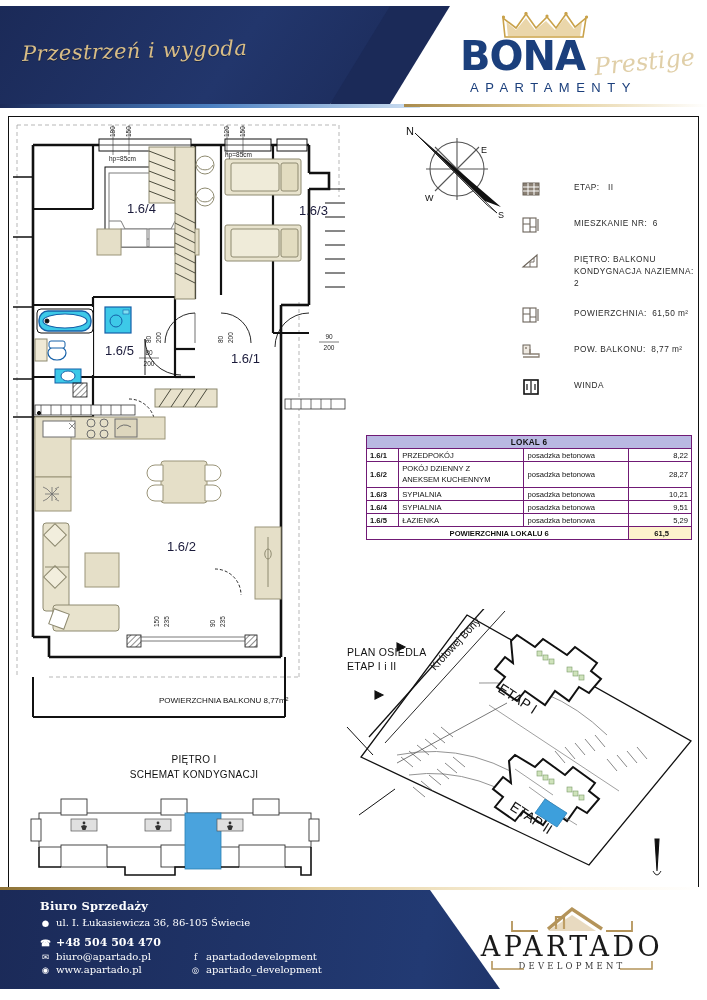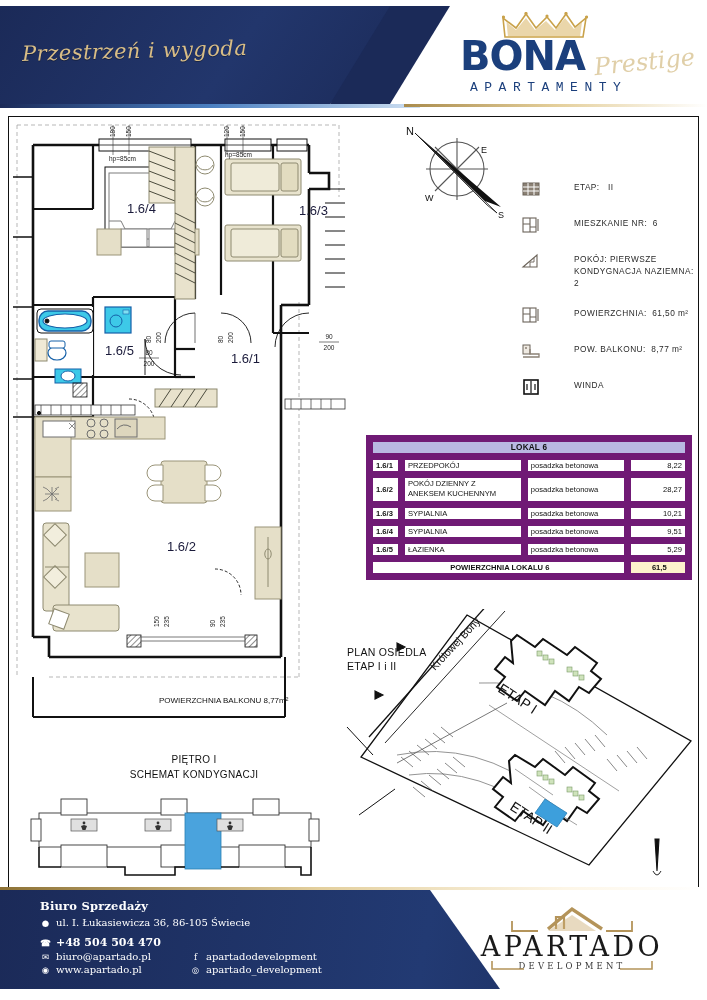"APARTAMENTY" .brand-apart { font-family: Liberation Mono, monospace -> Liberation Sans, sans-serif }
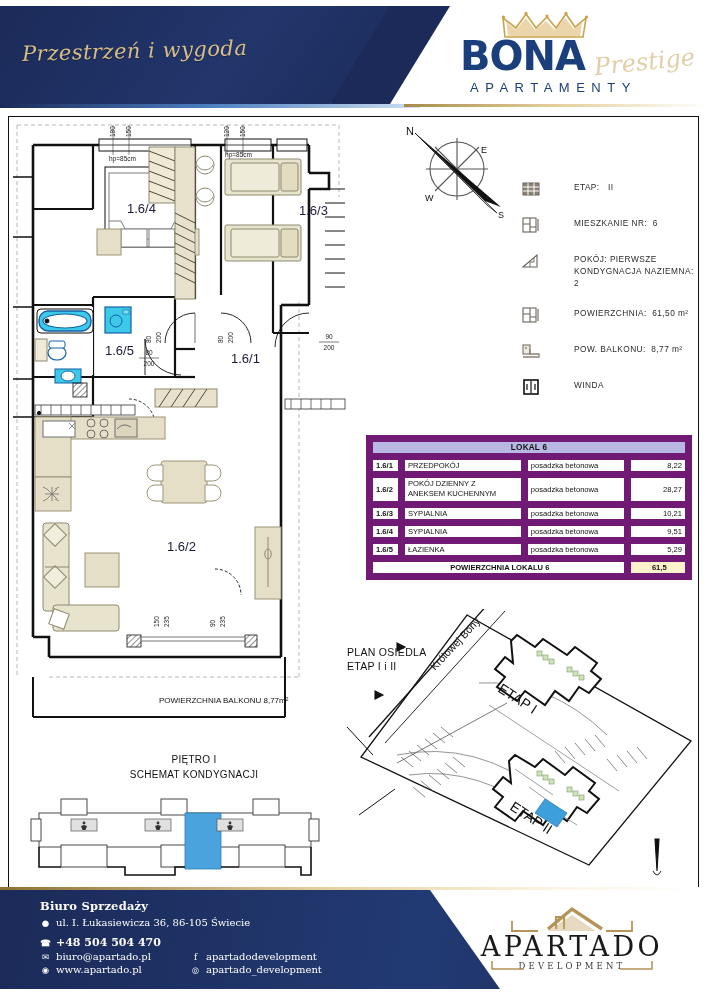"POKÓJ: PIERWSZE" span { text: POKÓJ: PIERWSZE -> PIĘTRO: BALKONU }
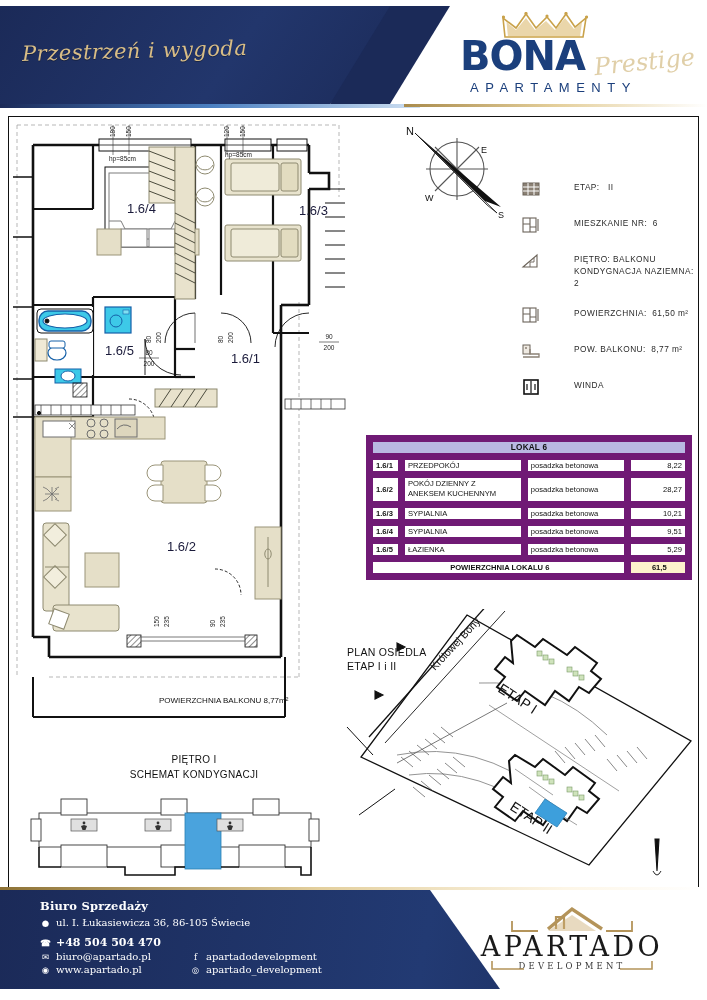"LOKAL 6" .rtable td, .rtable th { border: 7px solid #701a75 -> 1px solid #701a75 }
